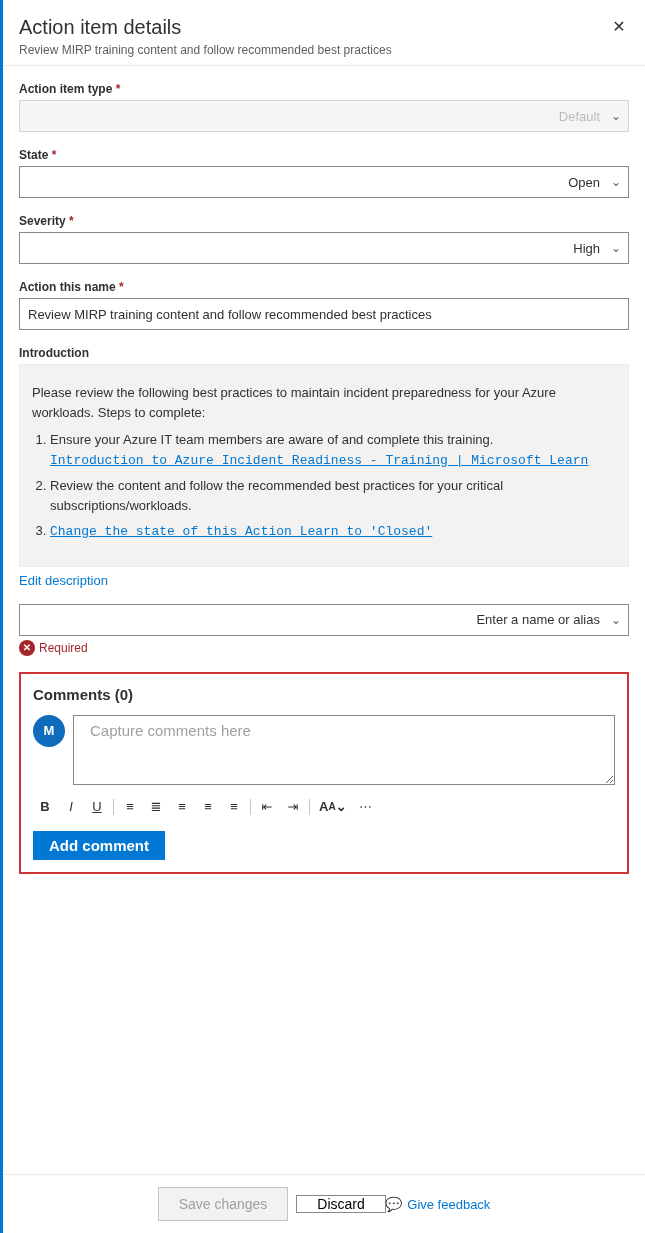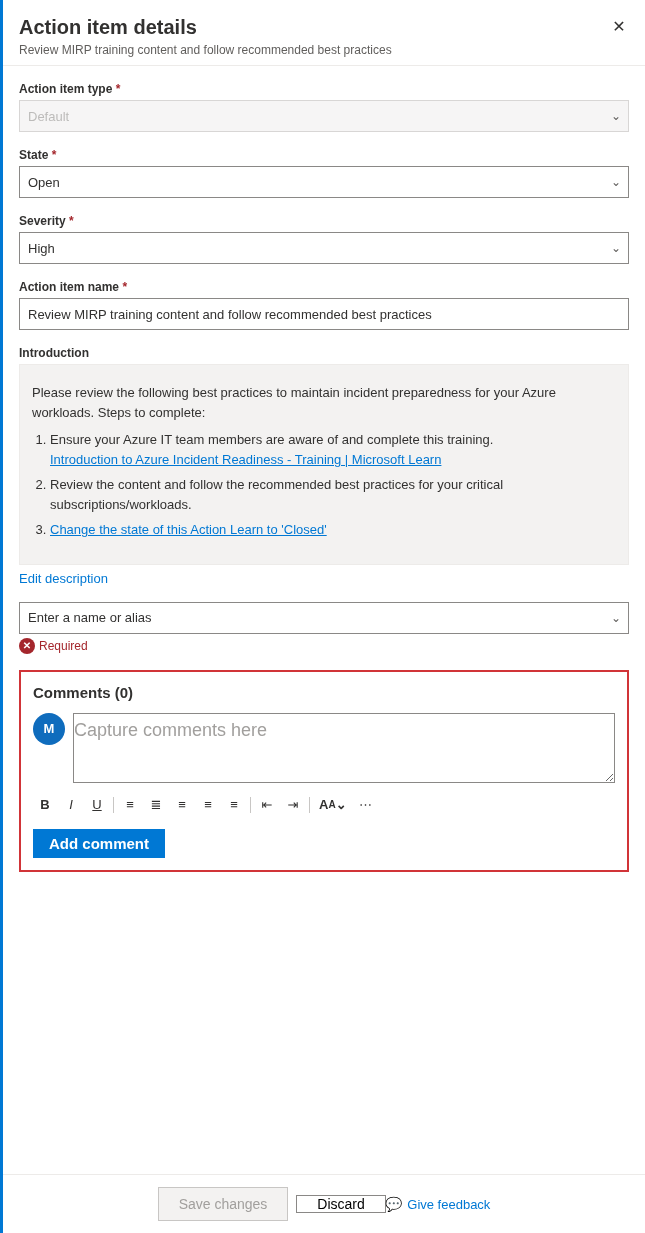"Action item details" .panel-title { font-weight: 700 -> 400 }
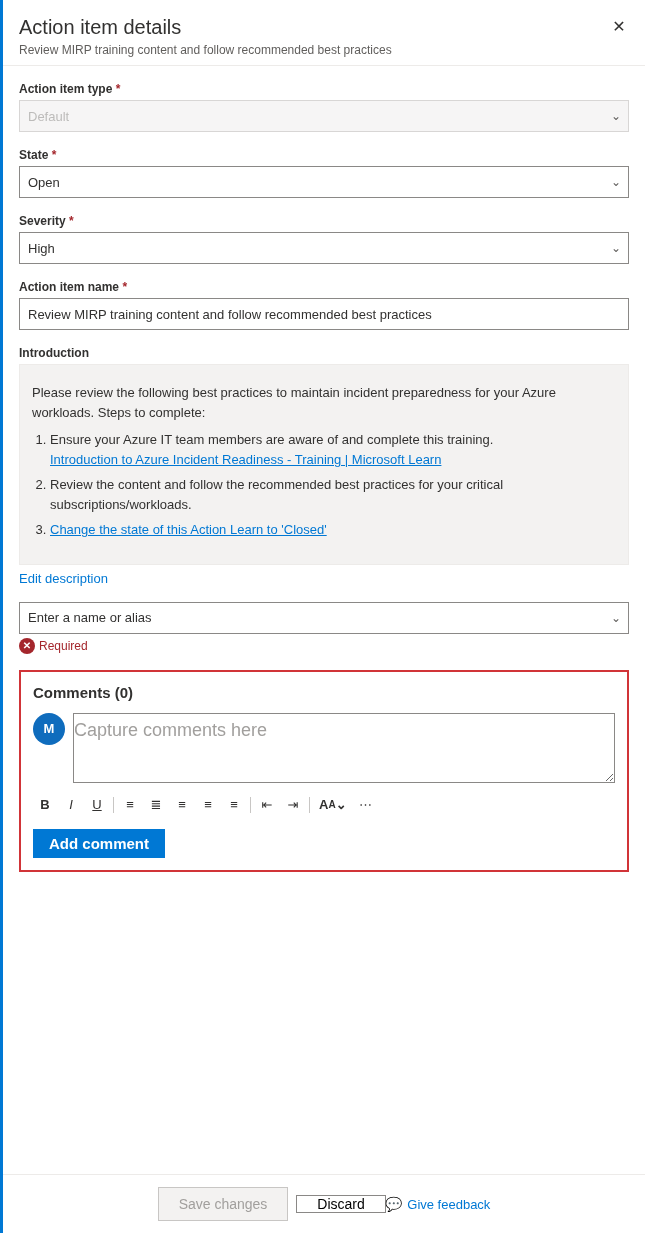"Default" .form-select { text-align: none -> right }
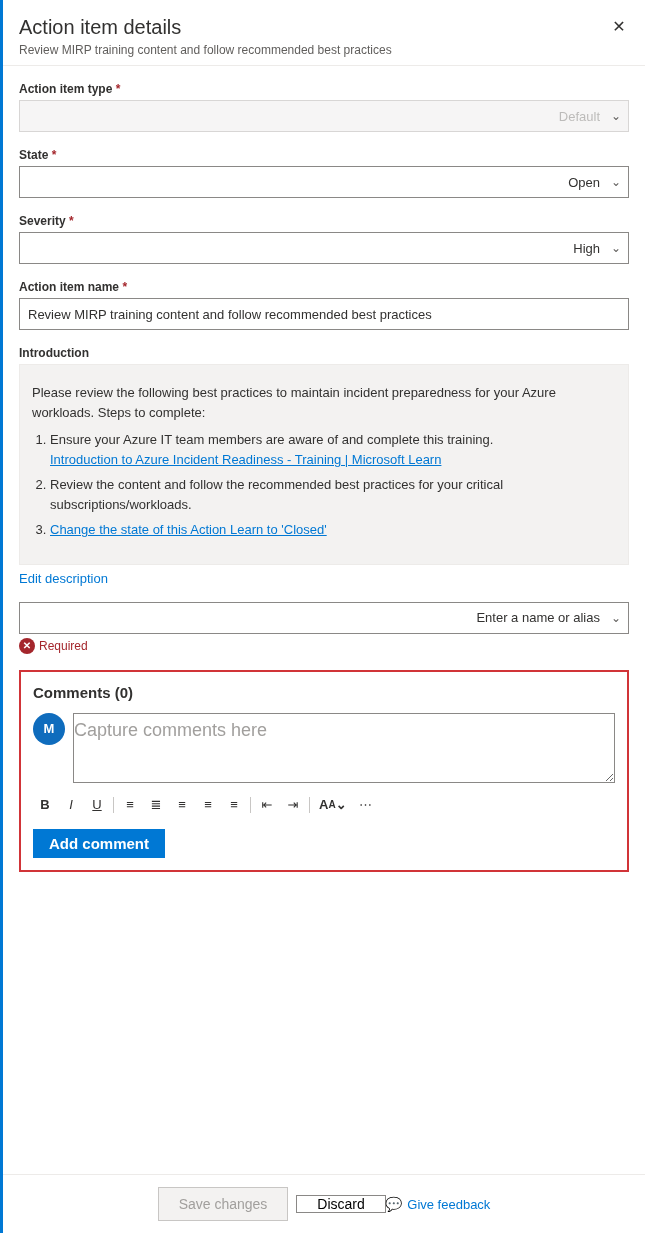"Action item name" span { text: item -> this }
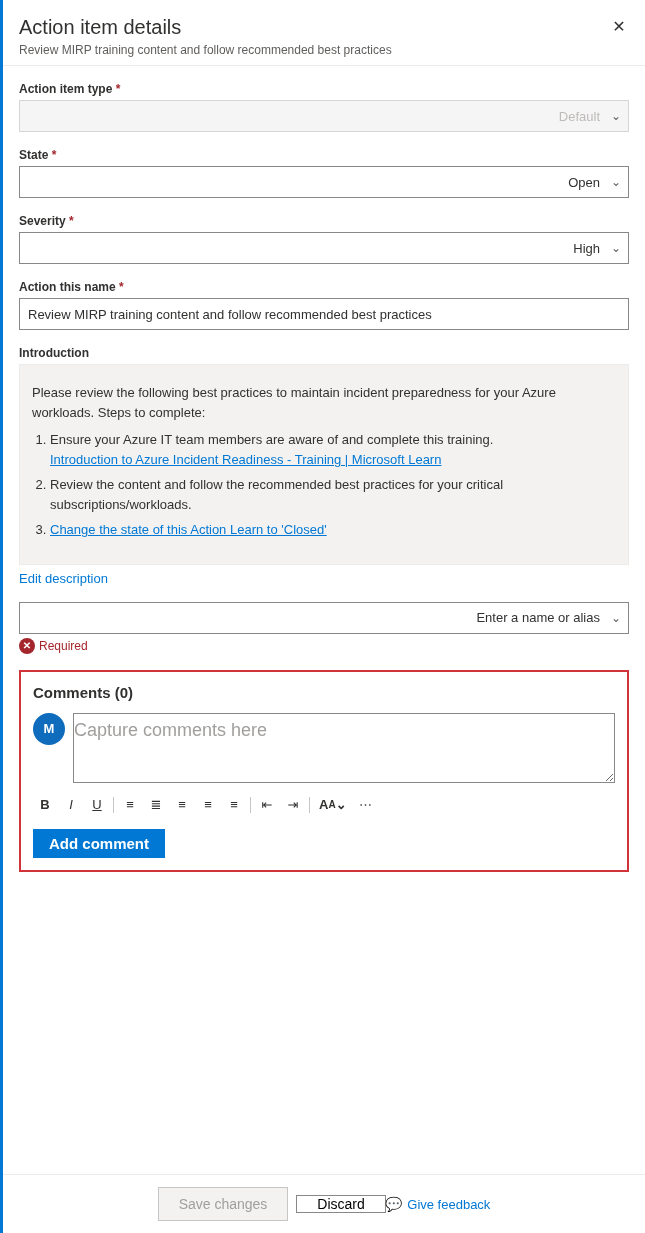"Introduction to Azure Incident Readiness" .description-box a { font-family: none -> Liberation Mono, monospace }
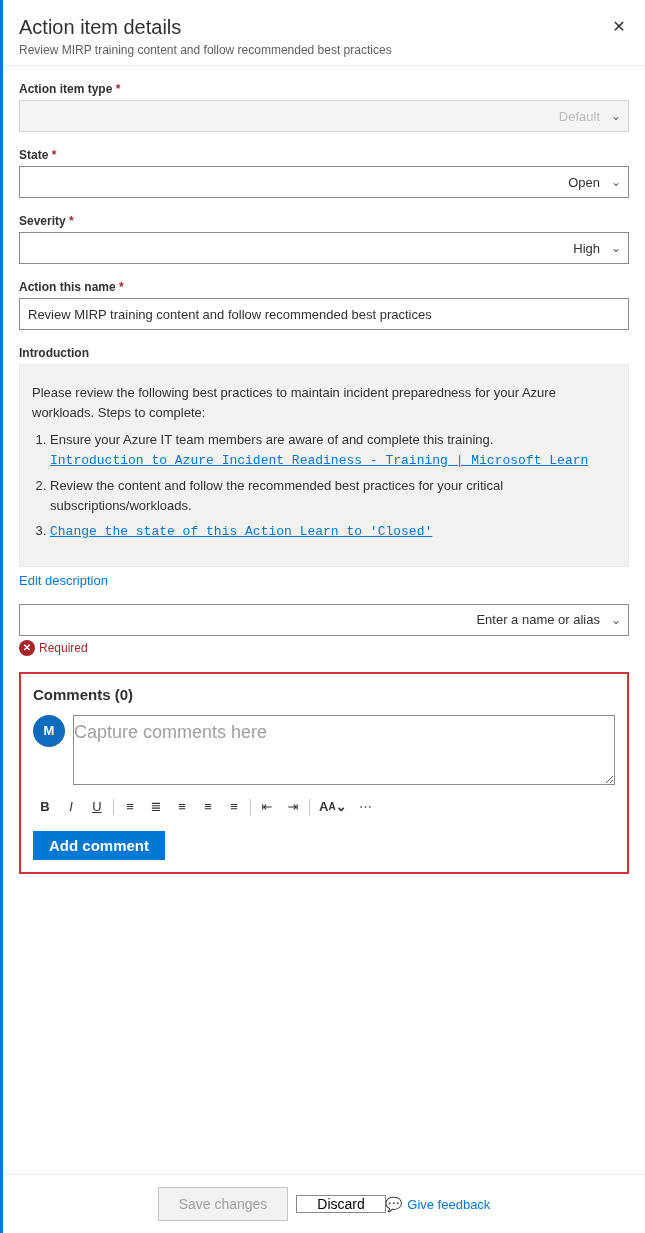"Capture comments here" .comment-textarea { font-size: 18px -> 15px; padding: 6px 0 -> 6px 16px }
